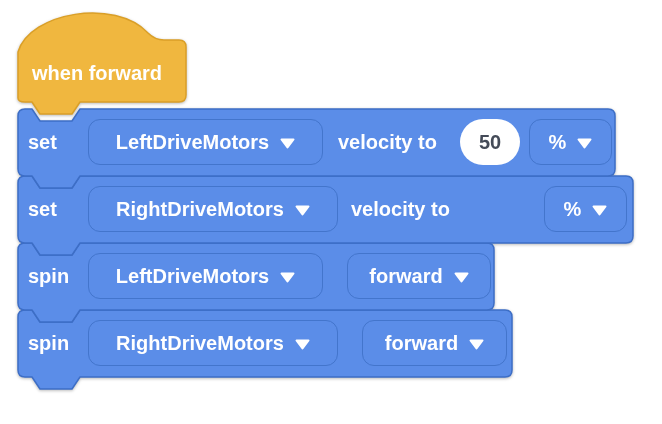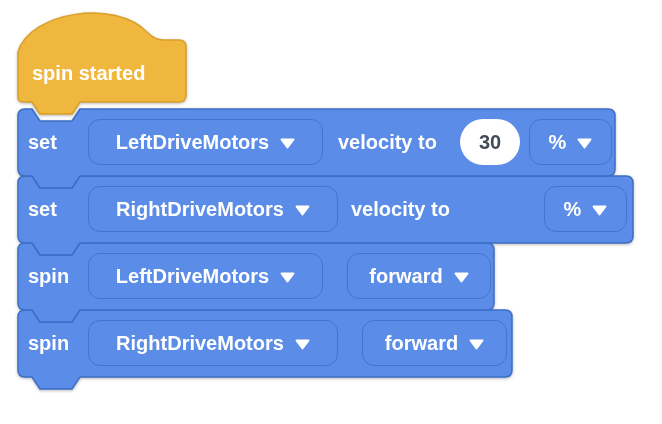"spin started" span.hat-label { text: spin started -> when forward }
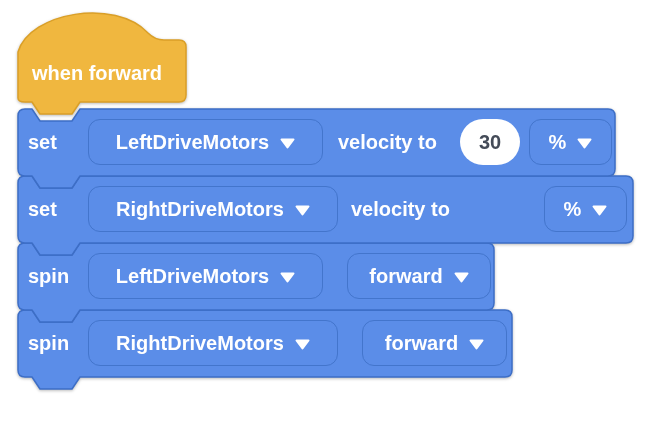"30" span { text: 30 -> 50 }
